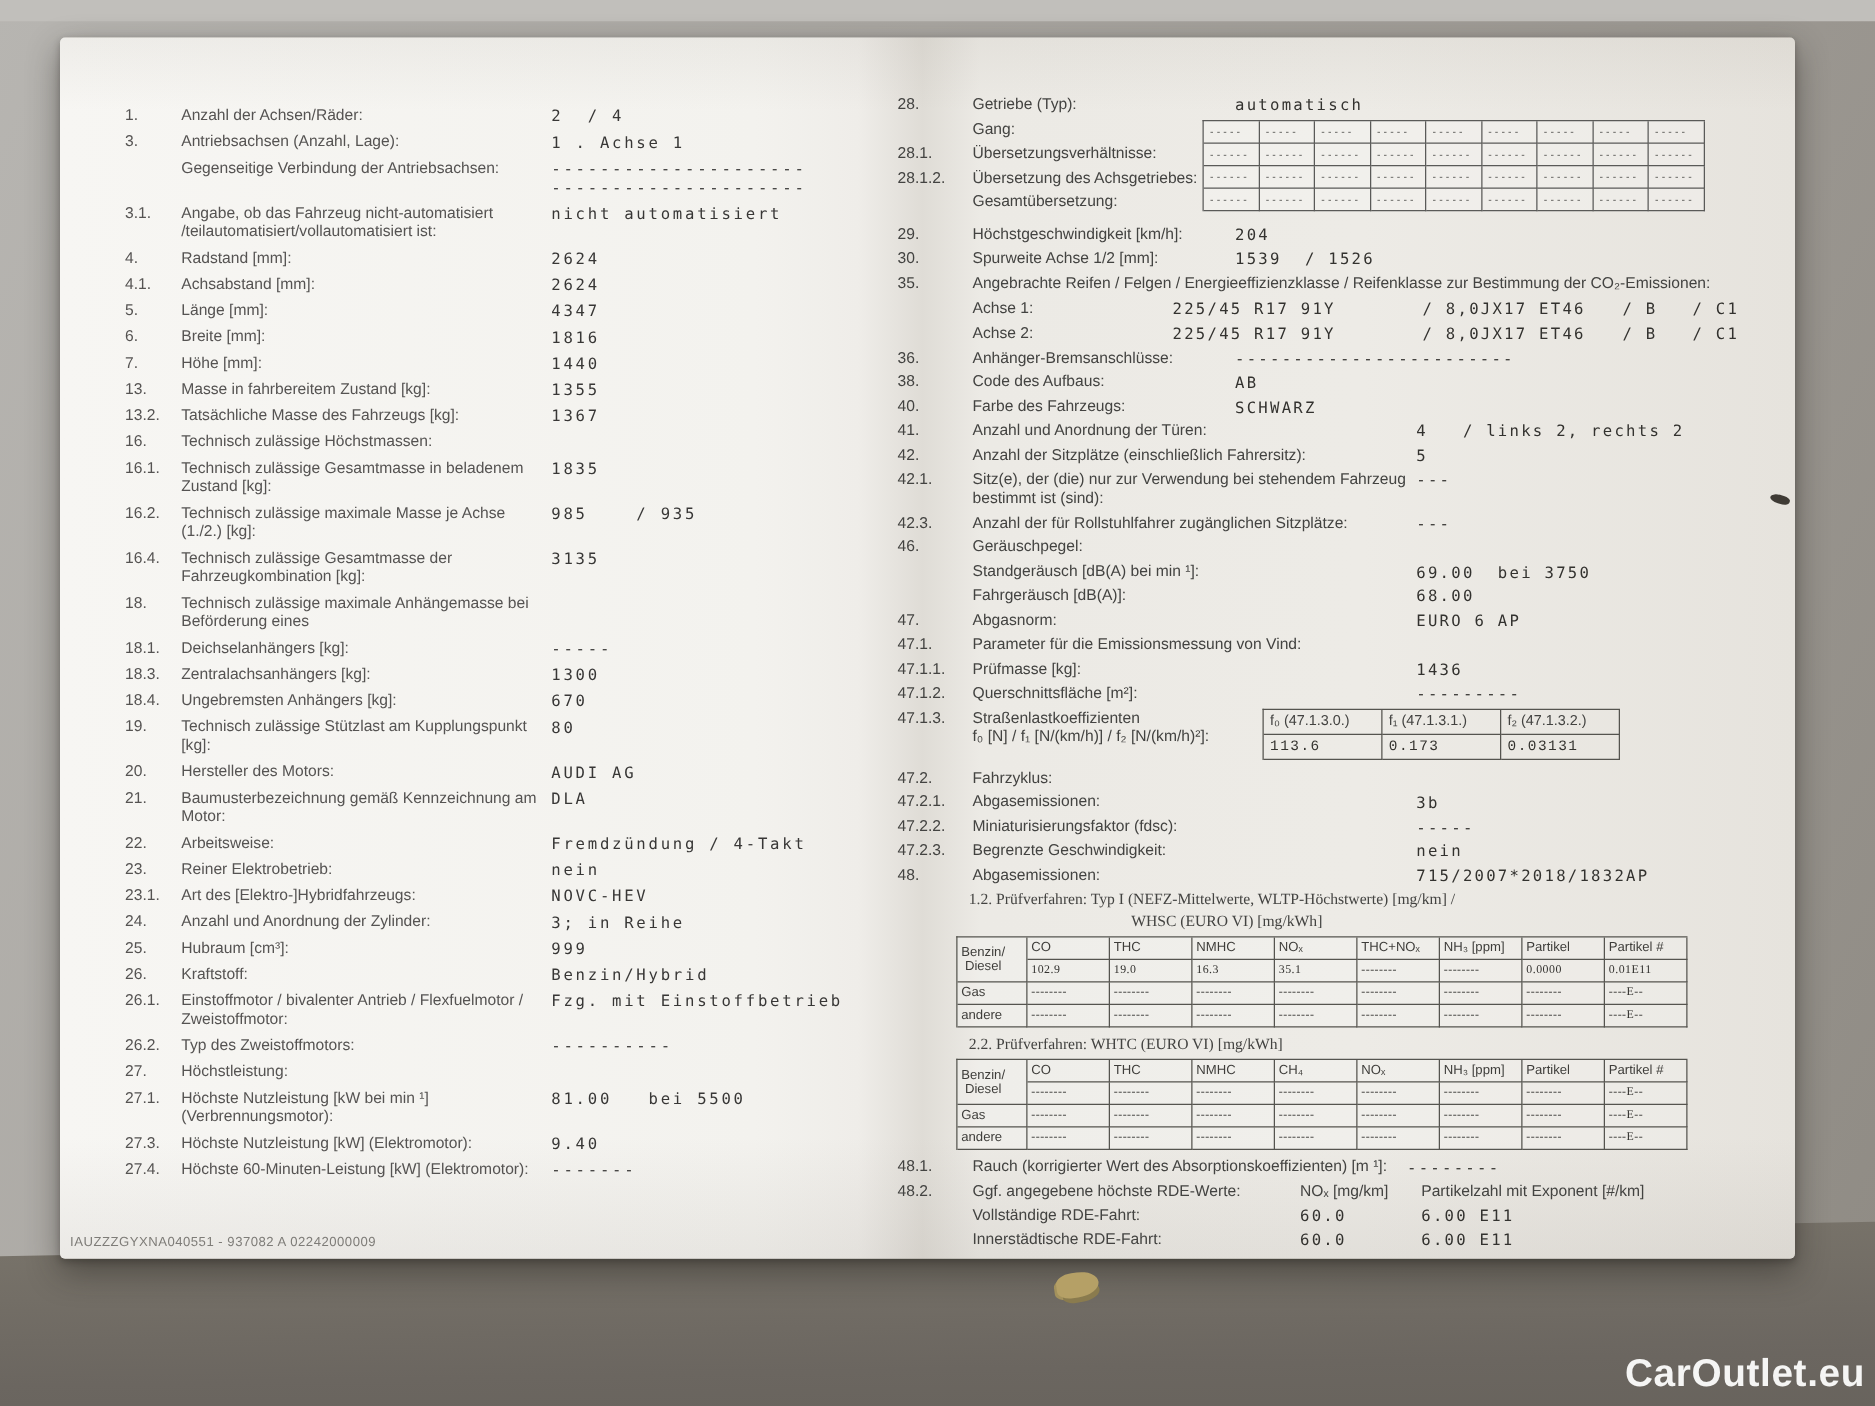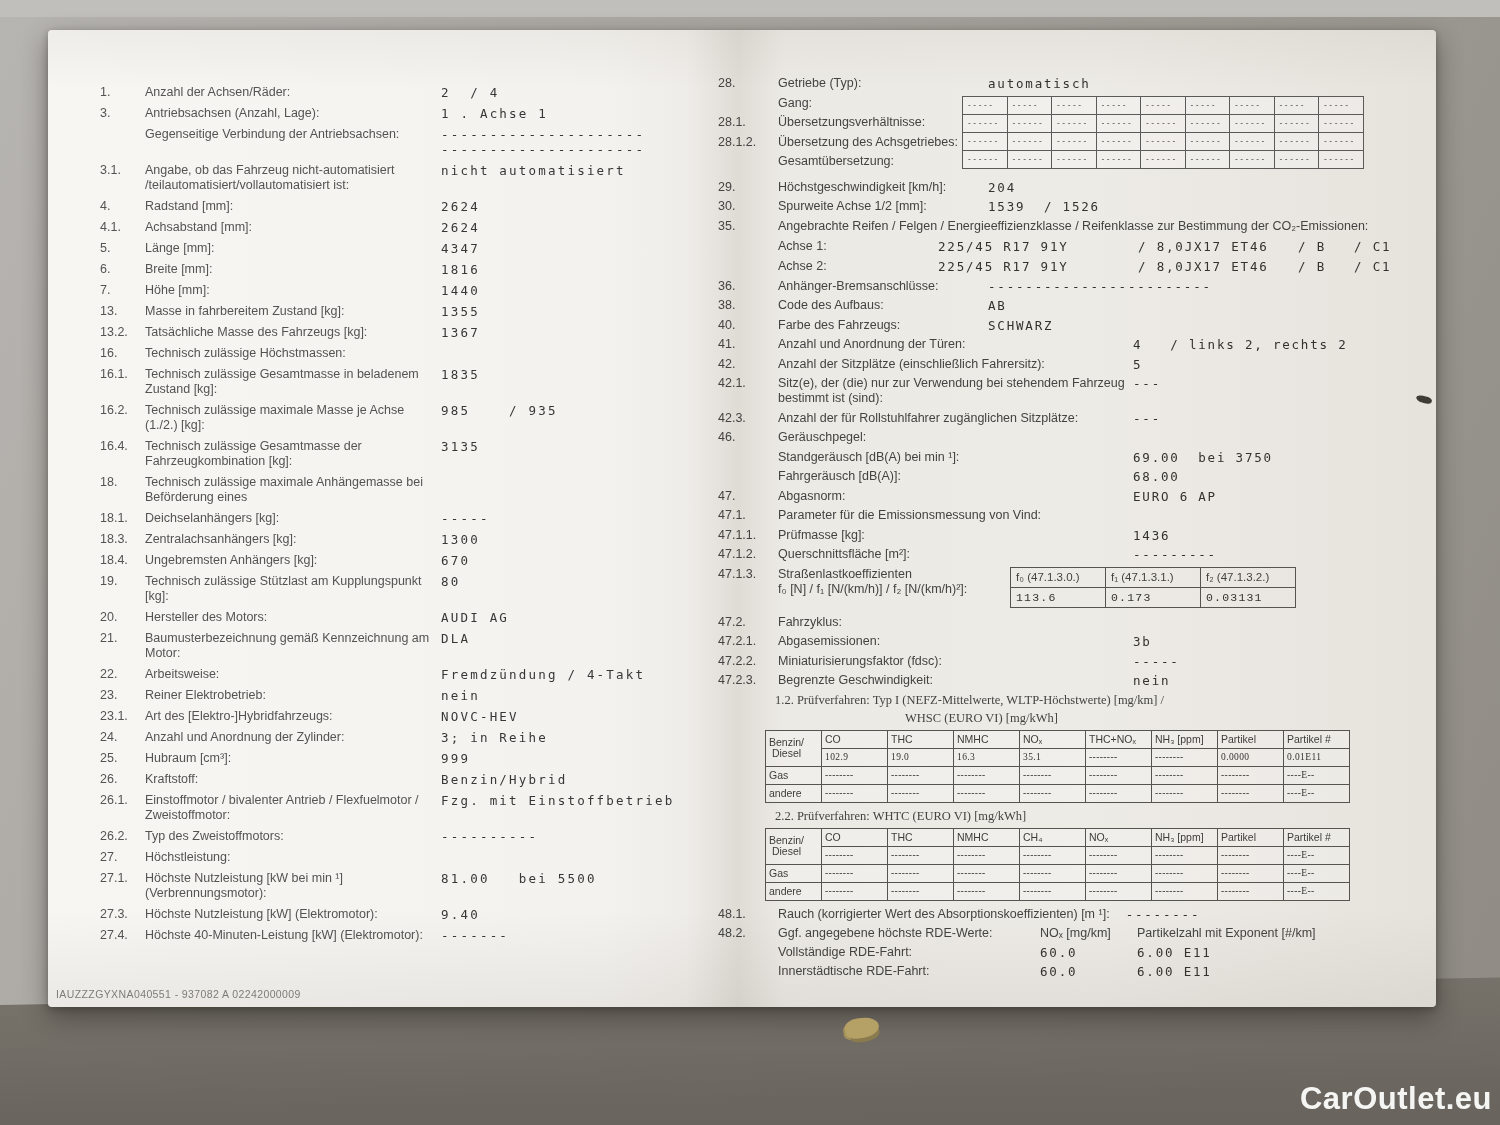"48." div.rrow { html: none -> <div> <span>48.</span> <span>Abgasemissionen:</span> <span>715/2007*2018/1832AP</span> </div> }
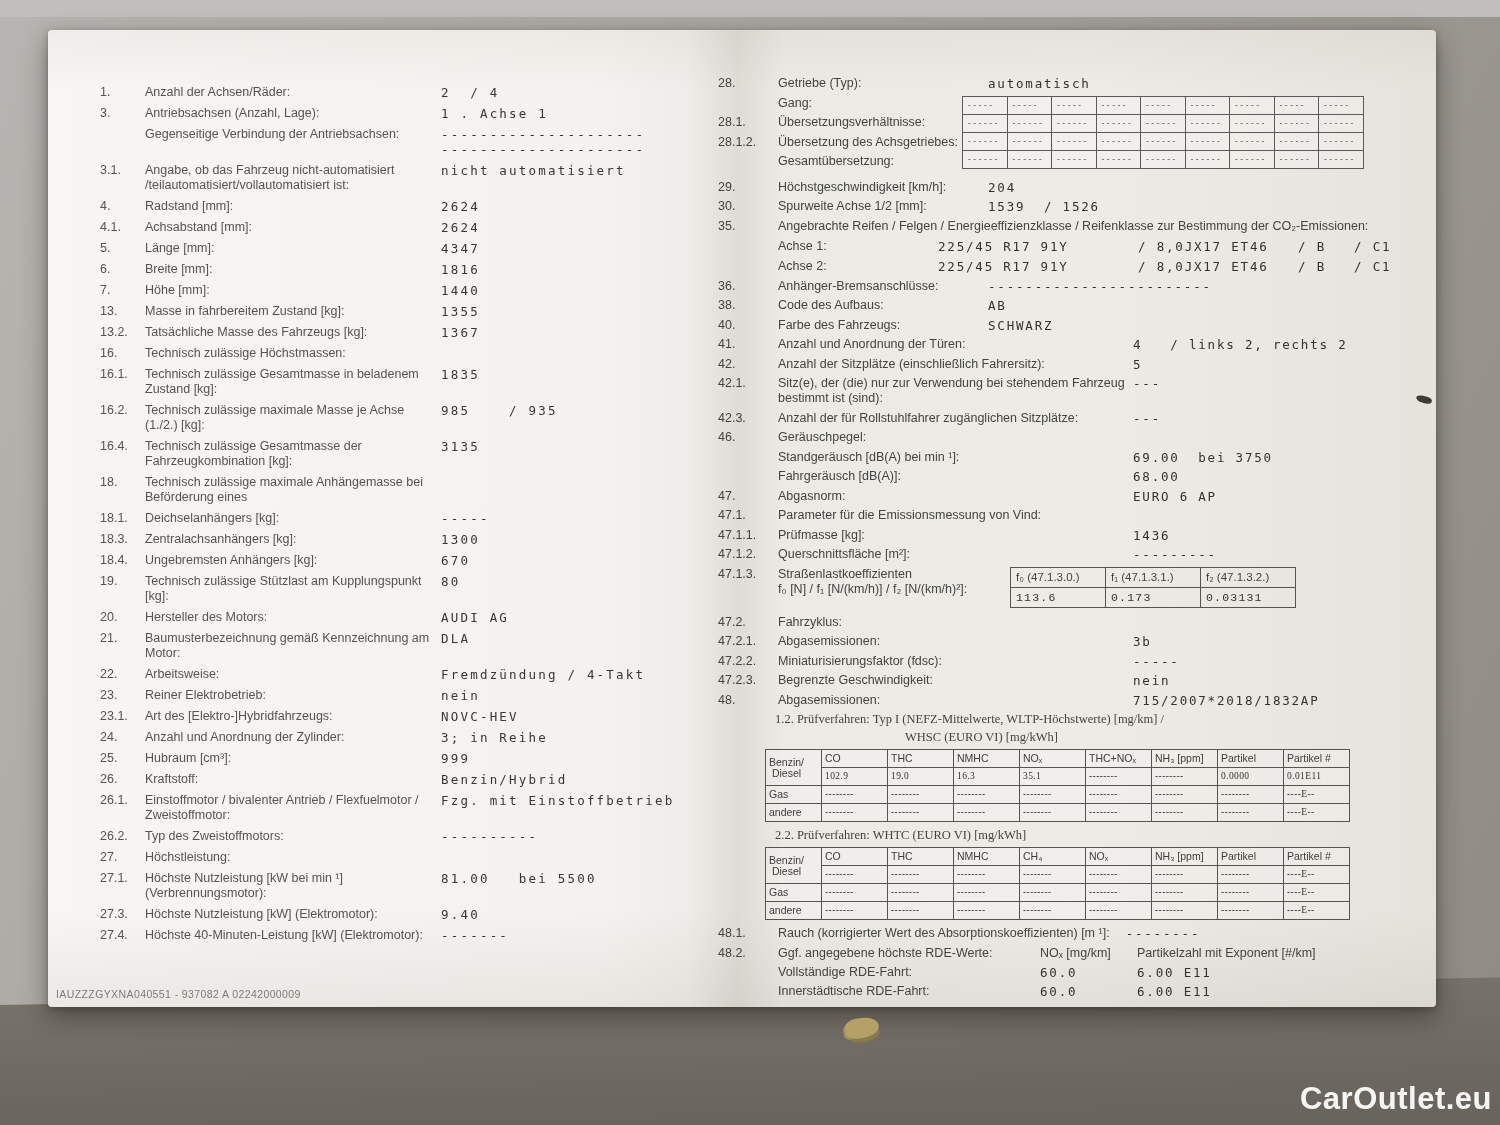"Höchste 40-Minuten-Leistung [kW]" span.llabel { text: 40-Minuten-Leistung -> 60-Minuten-Leistung }
